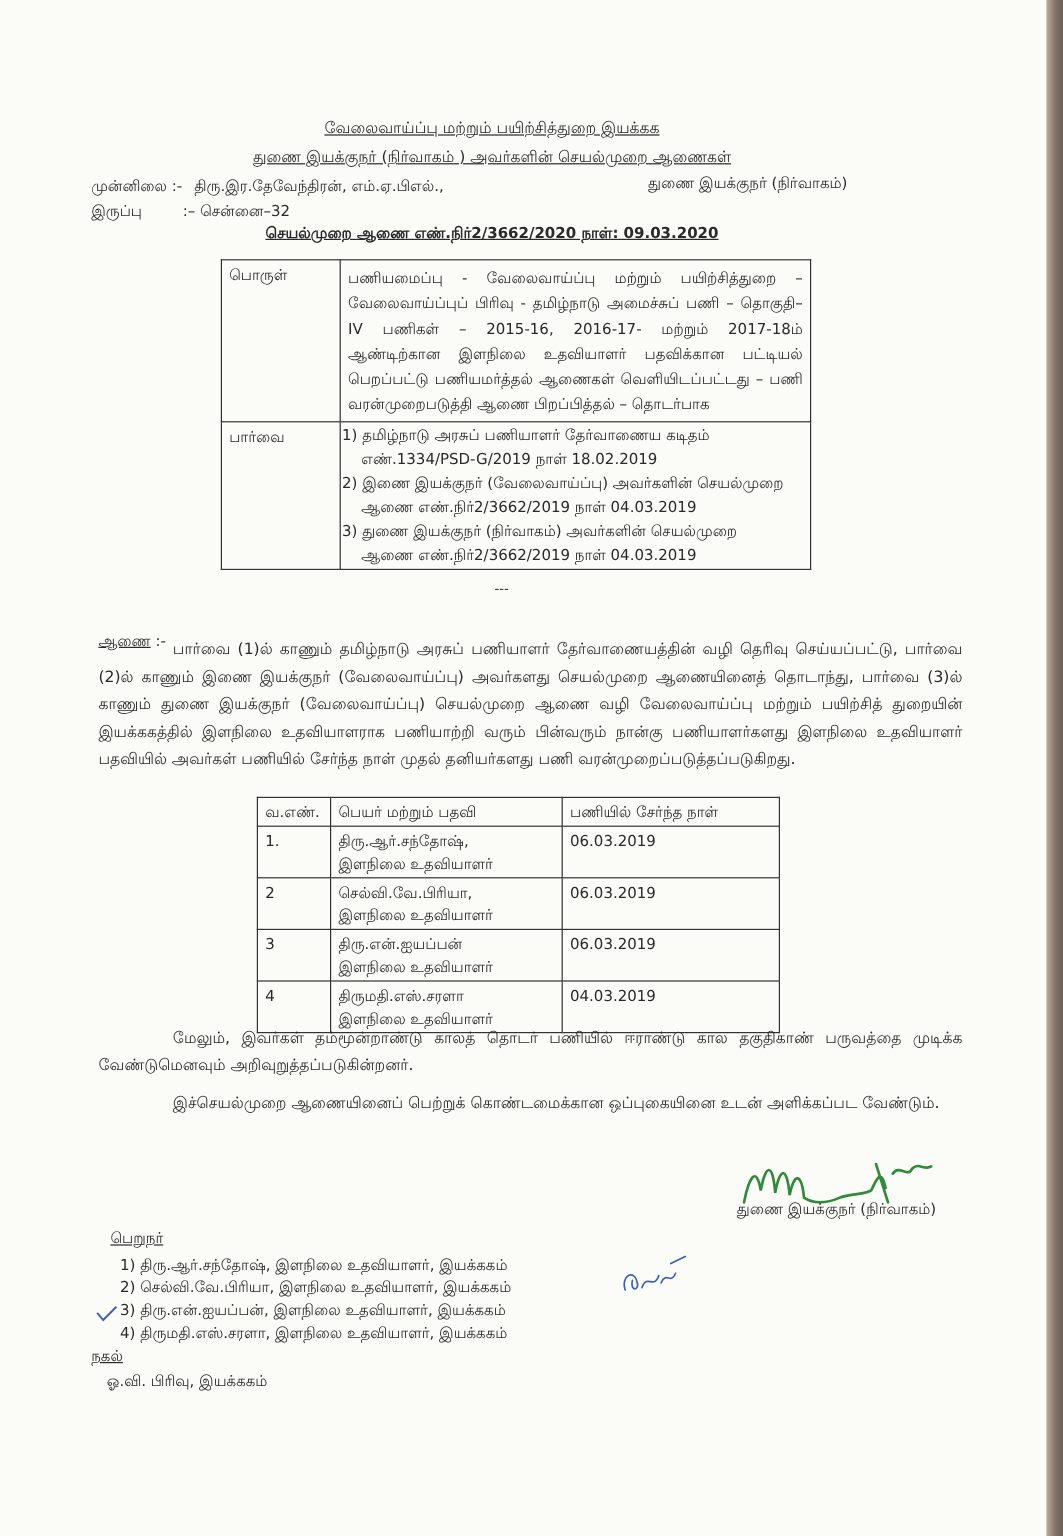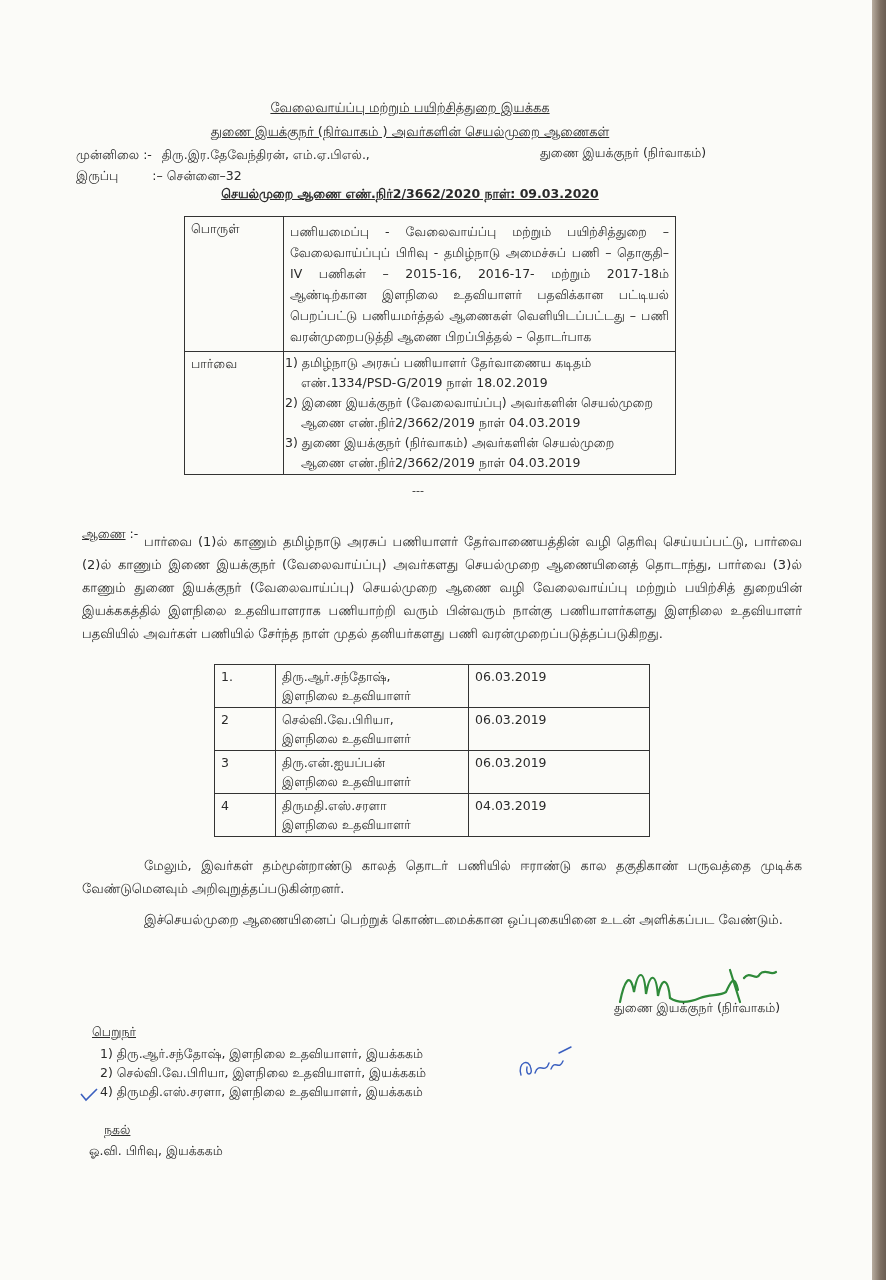"வ.எண்." tr { html: none -> <tr> <th>வ.எண்.</th> <th>பெயர் மற்றும் பதவி</th> <th>பணியில் சேர்ந்த நாள்</th> </tr> }
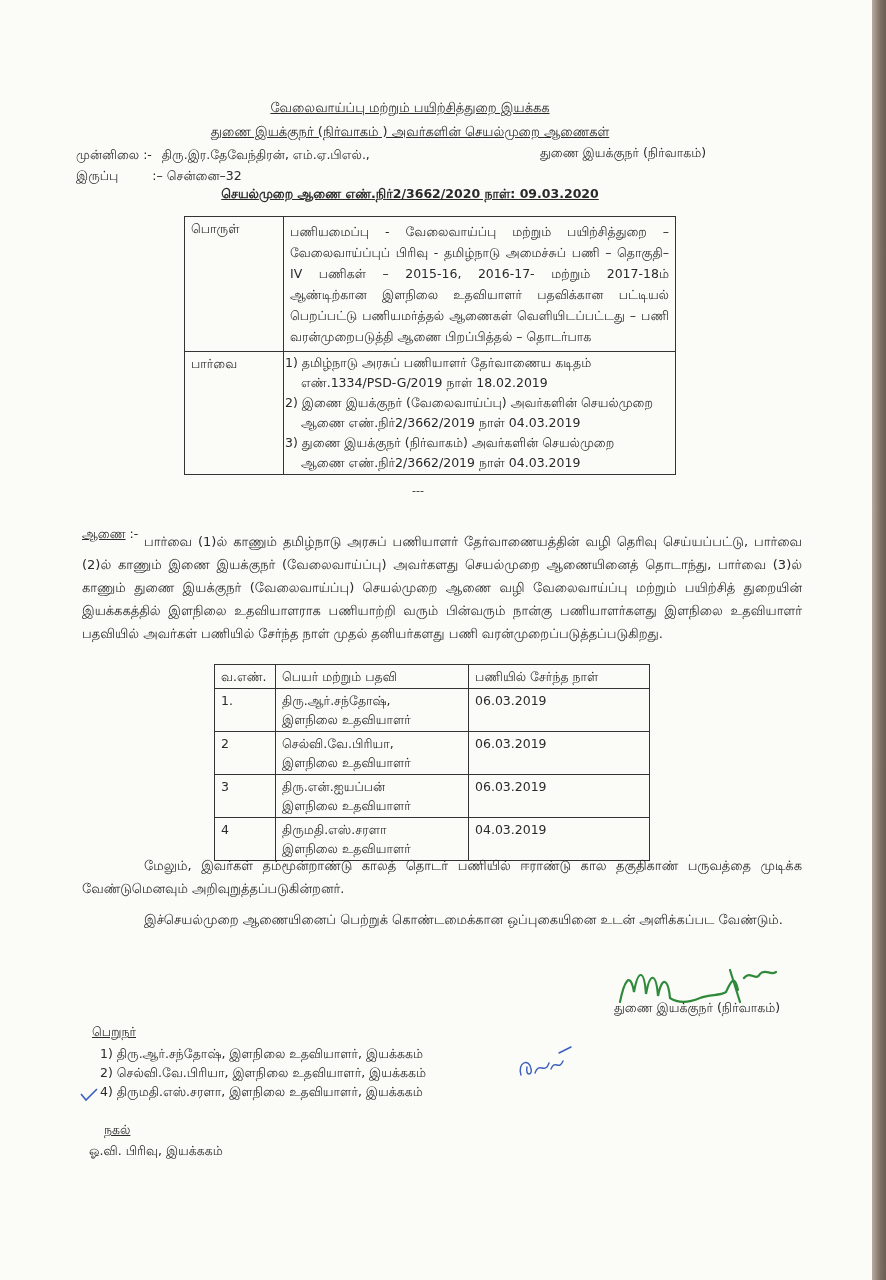"3) திரு.என்.ஐயப்பன், இளநிலை உதவியாளர்," div { html: none -> <div>3) திரு.என்.ஐயப்பன், இளநிலை உதவியாளர், இயக்ககம்</div> }
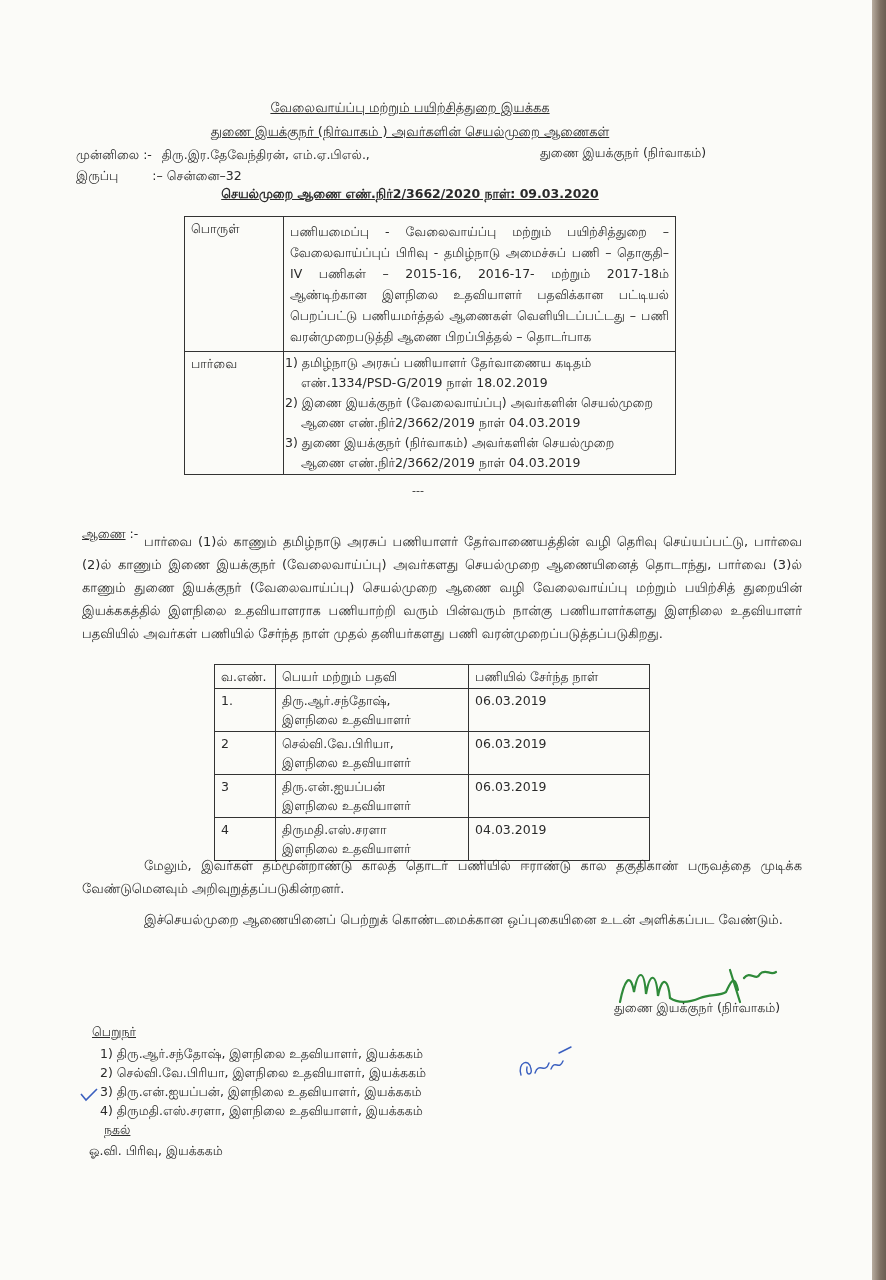"நகல்" div.abs { left: 104px -> 76px }
